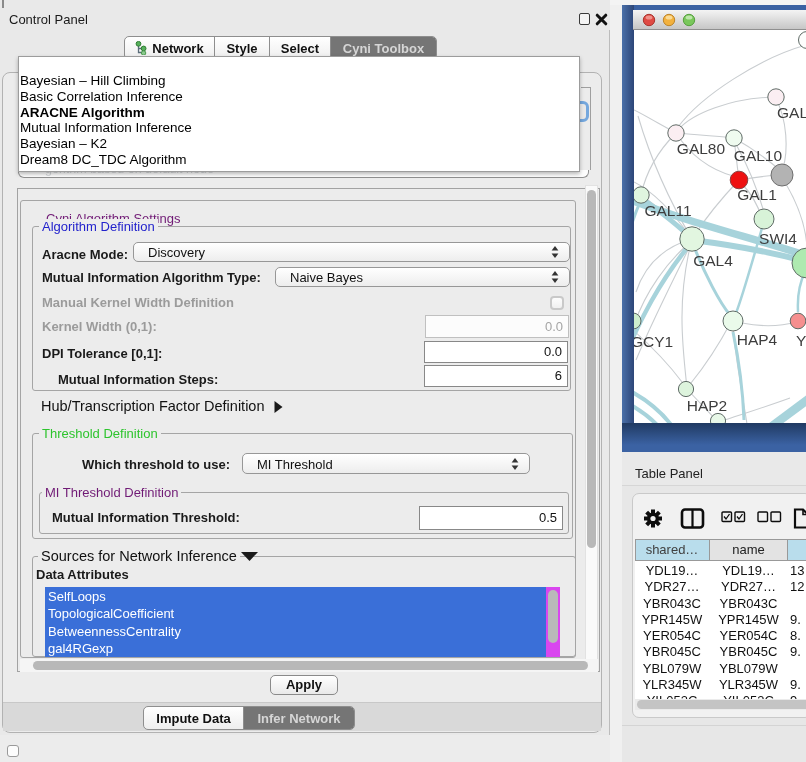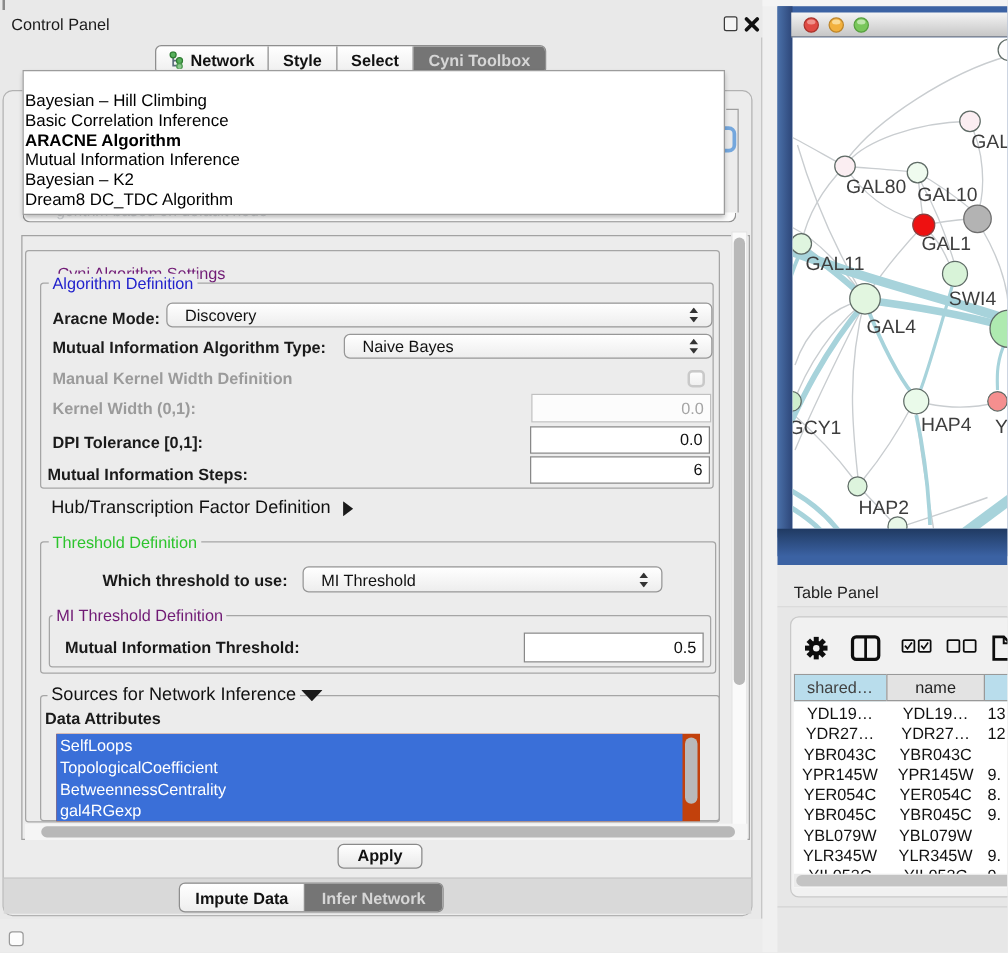"Mutual Information Steps:" div.lbl { left: 38px -> 58px }
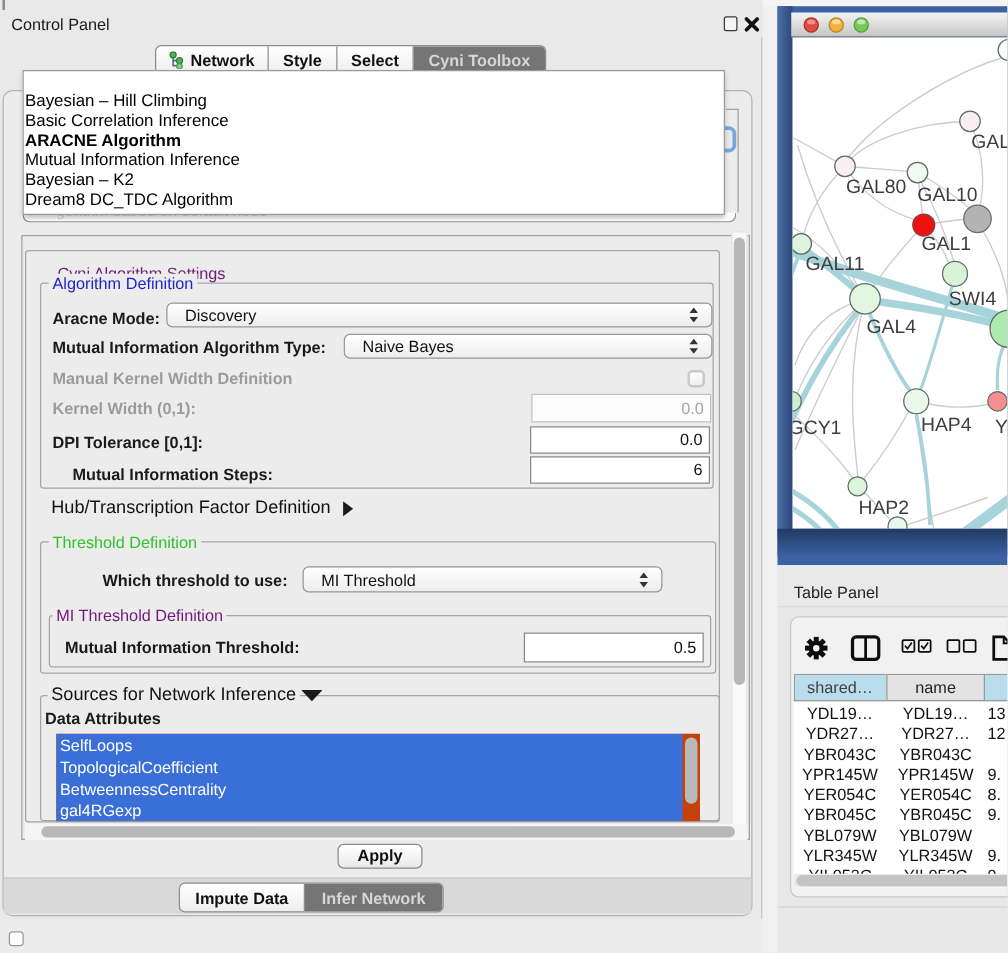"SelfLoops" div.abs { background: #c2410c -> #d946ef }
